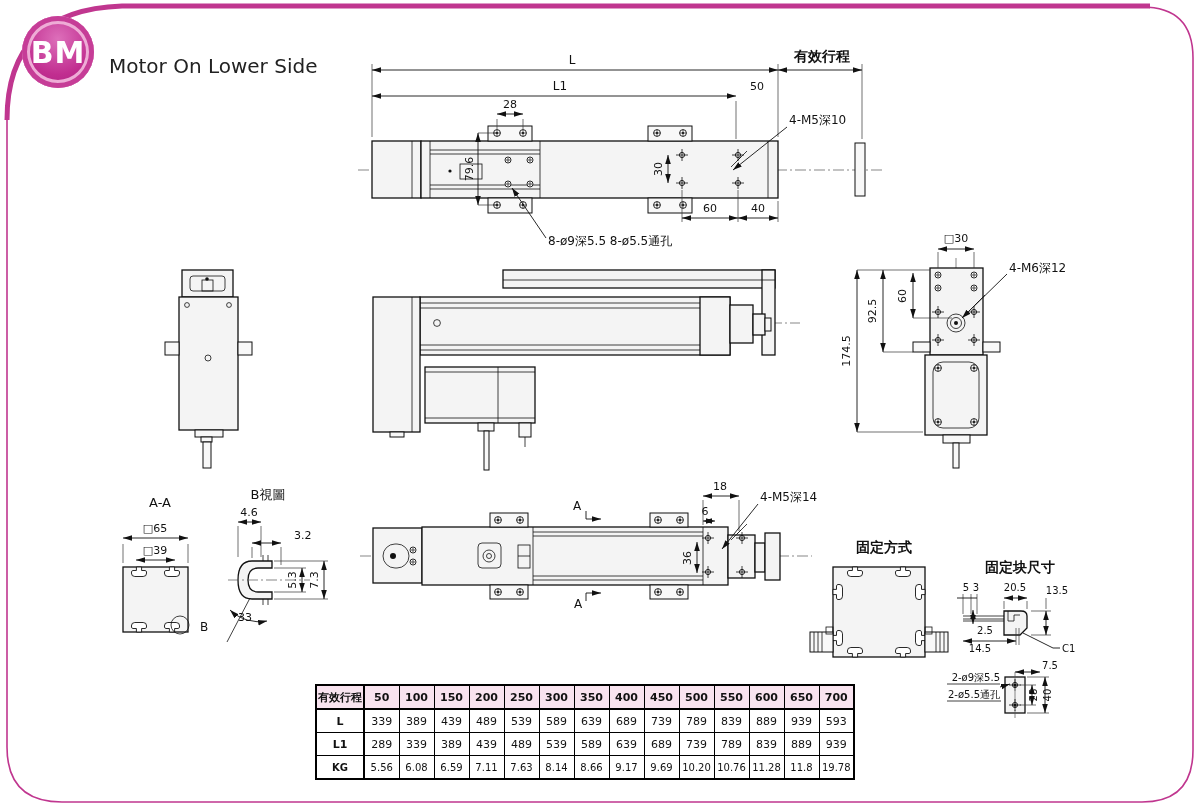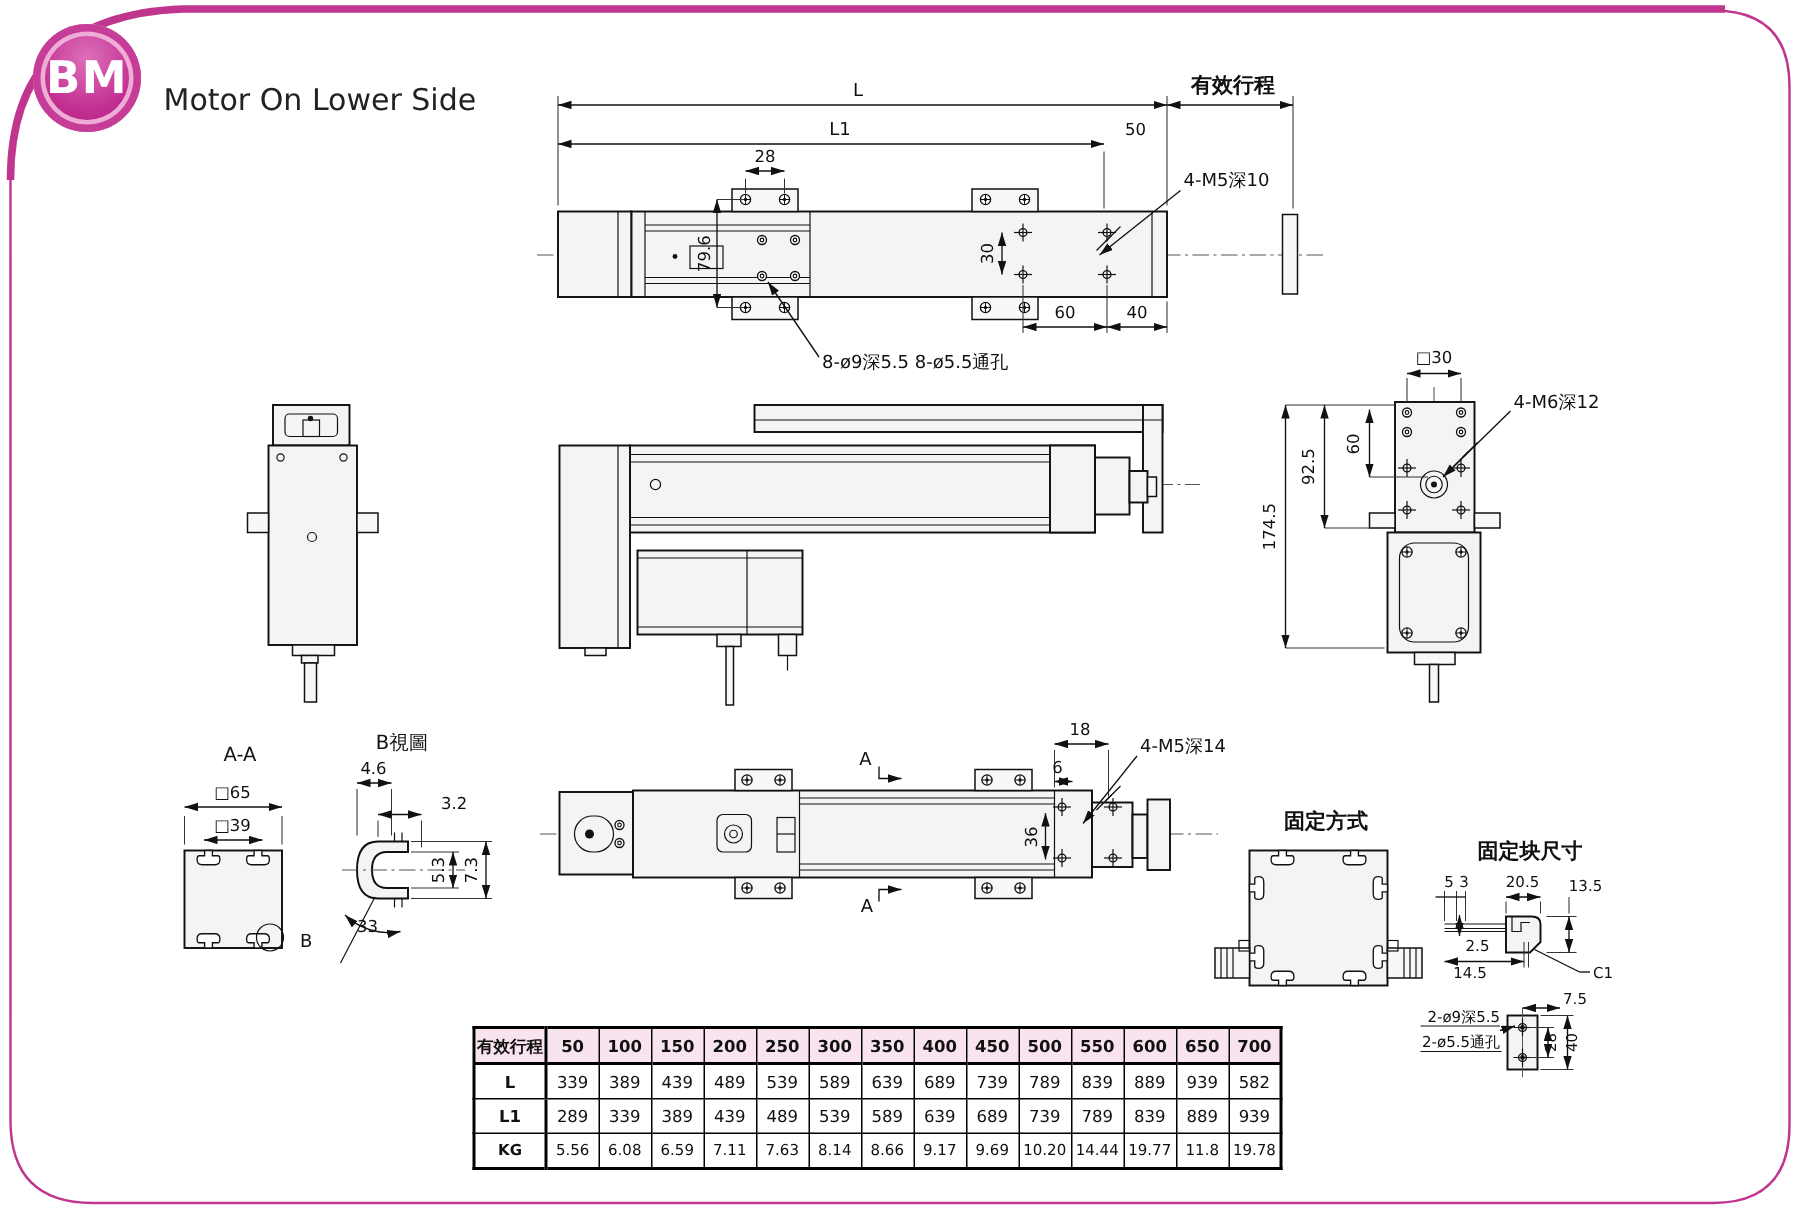"582" td { text: 582 -> 593 }
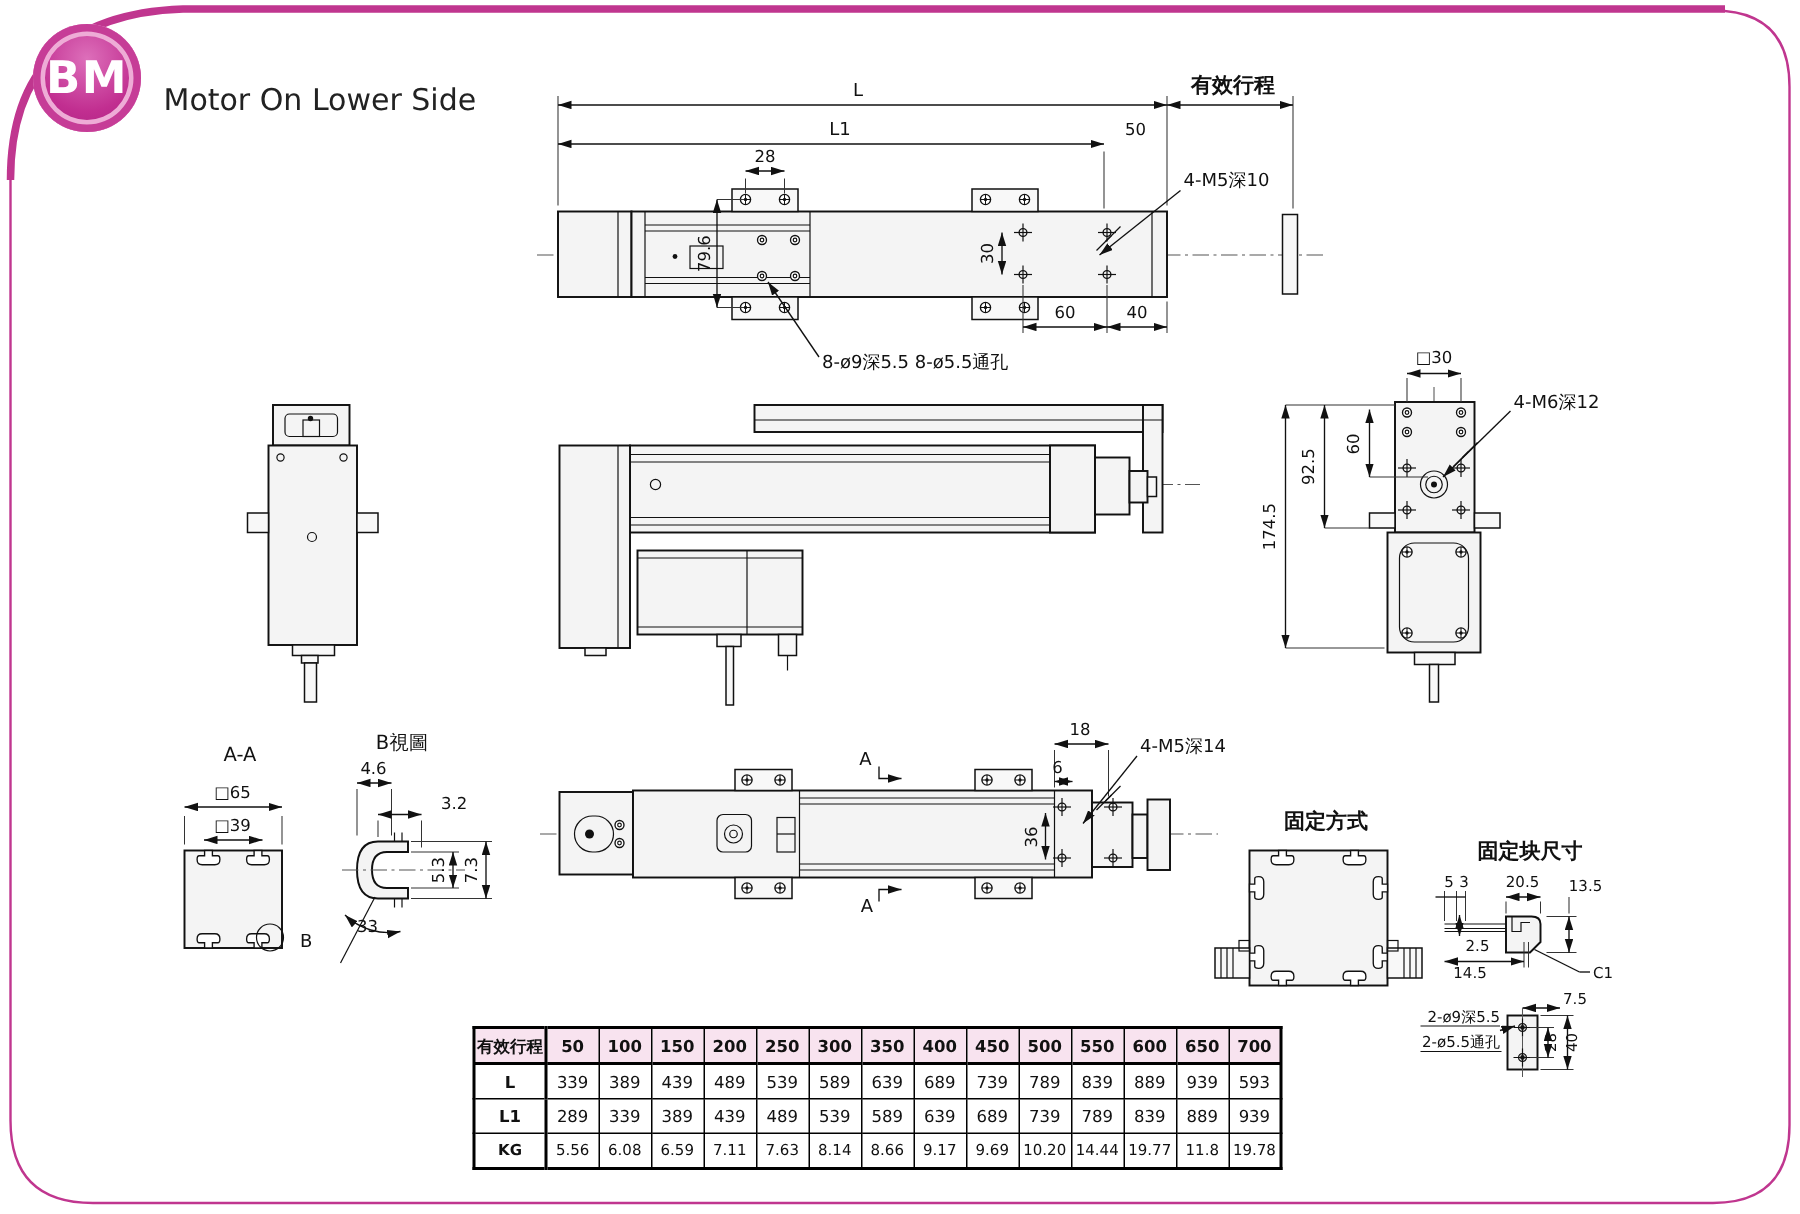"14.44" td { text: 14.44 -> 10.76 }
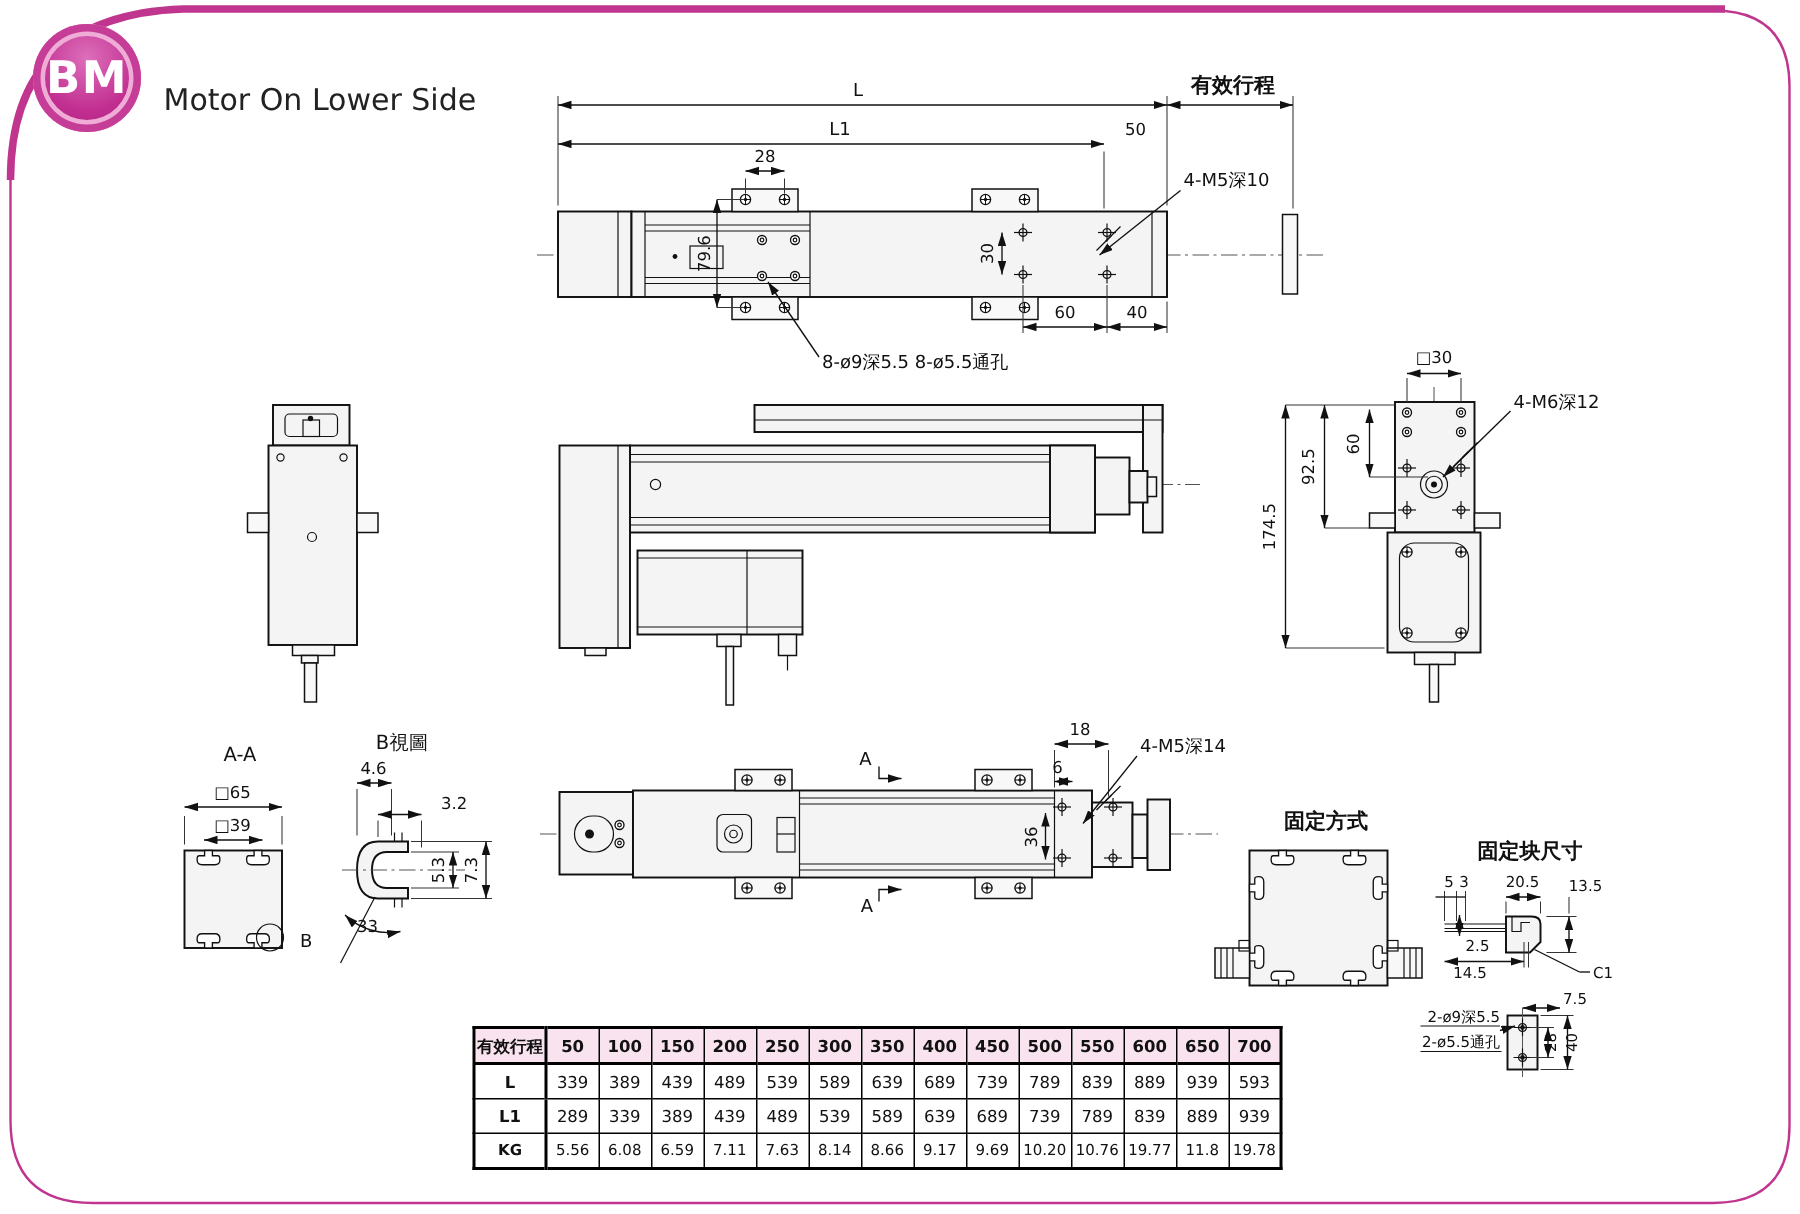"19.77" td { text: 19.77 -> 11.28 }
